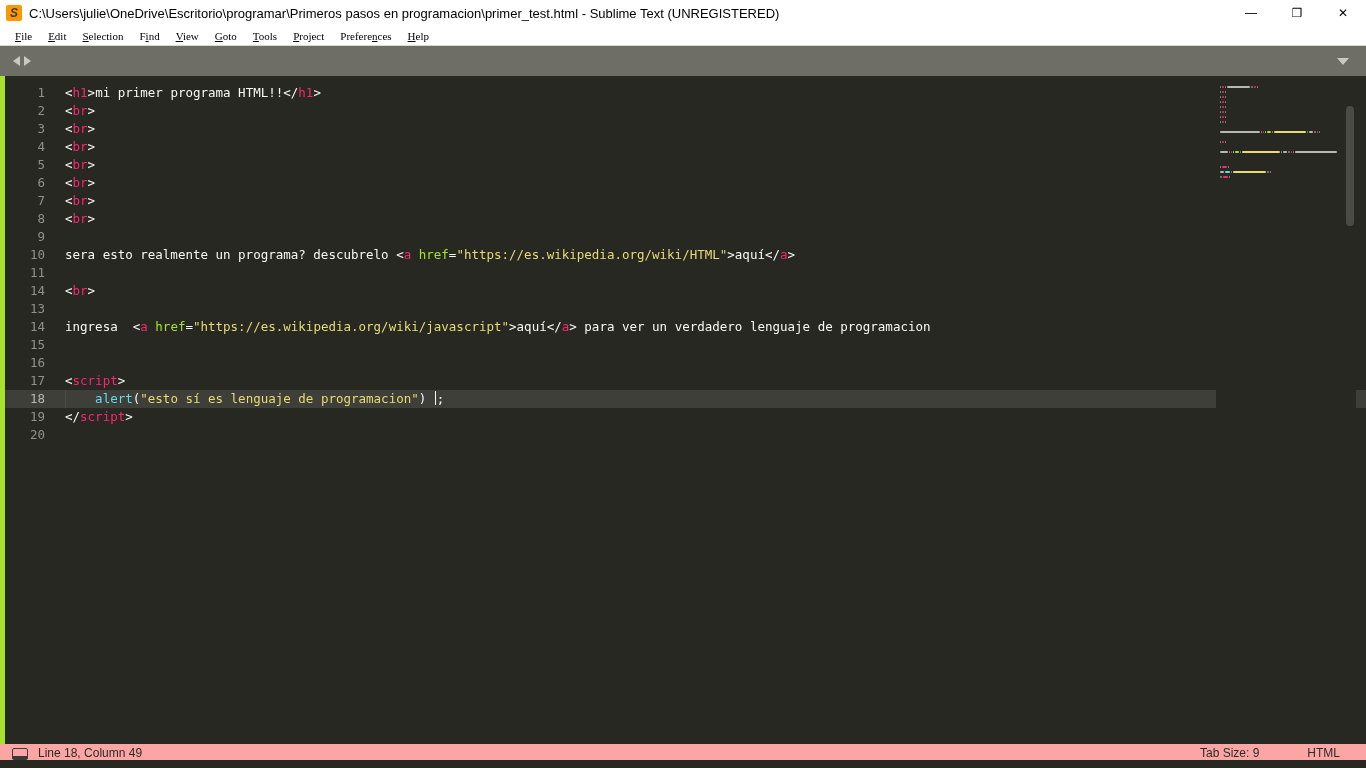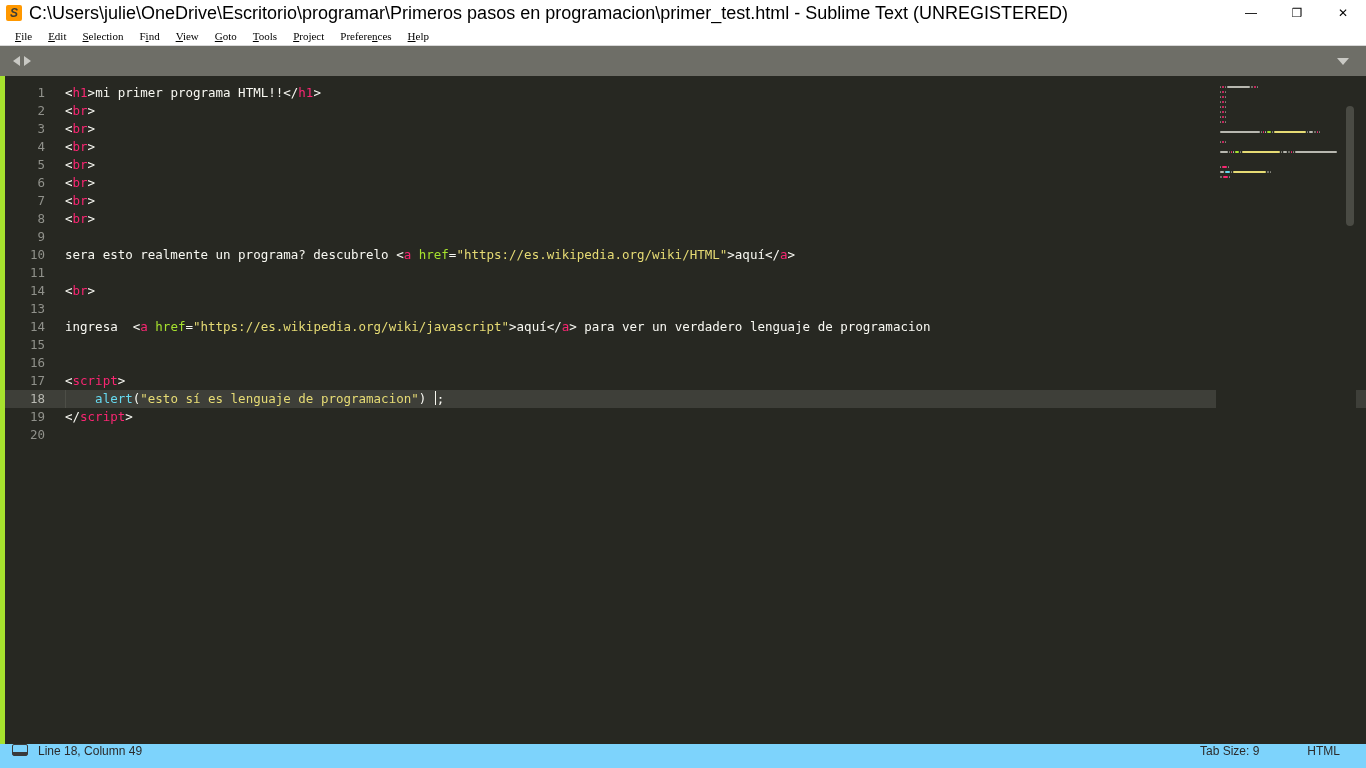"C:\Users\julie\OneDrive\Escritorio\progr" .title-text { font-size: 18px -> 13px }
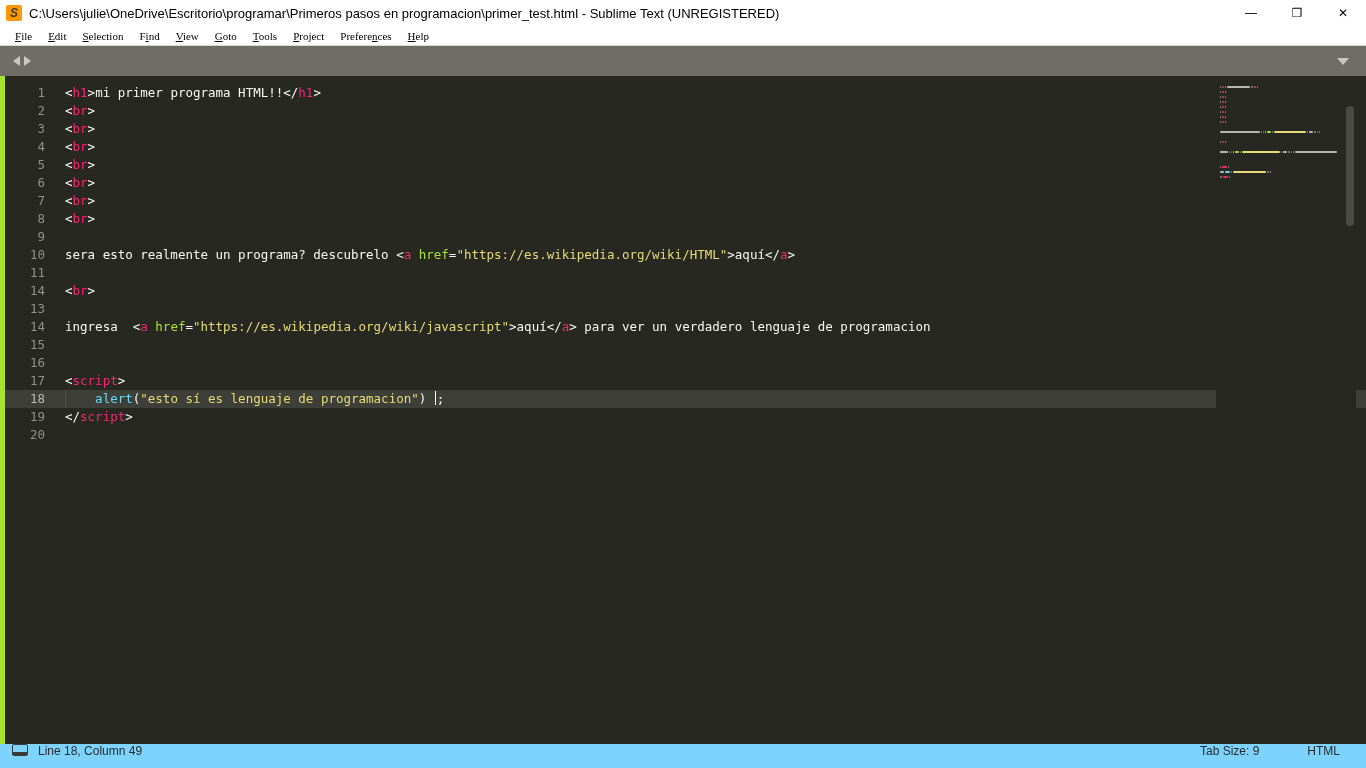"Line 18, Column 49" .statusbar { align-items: flex-start -> flex-end; background: #7dd3fc -> #fca5a5; height: 24px -> 16px }
